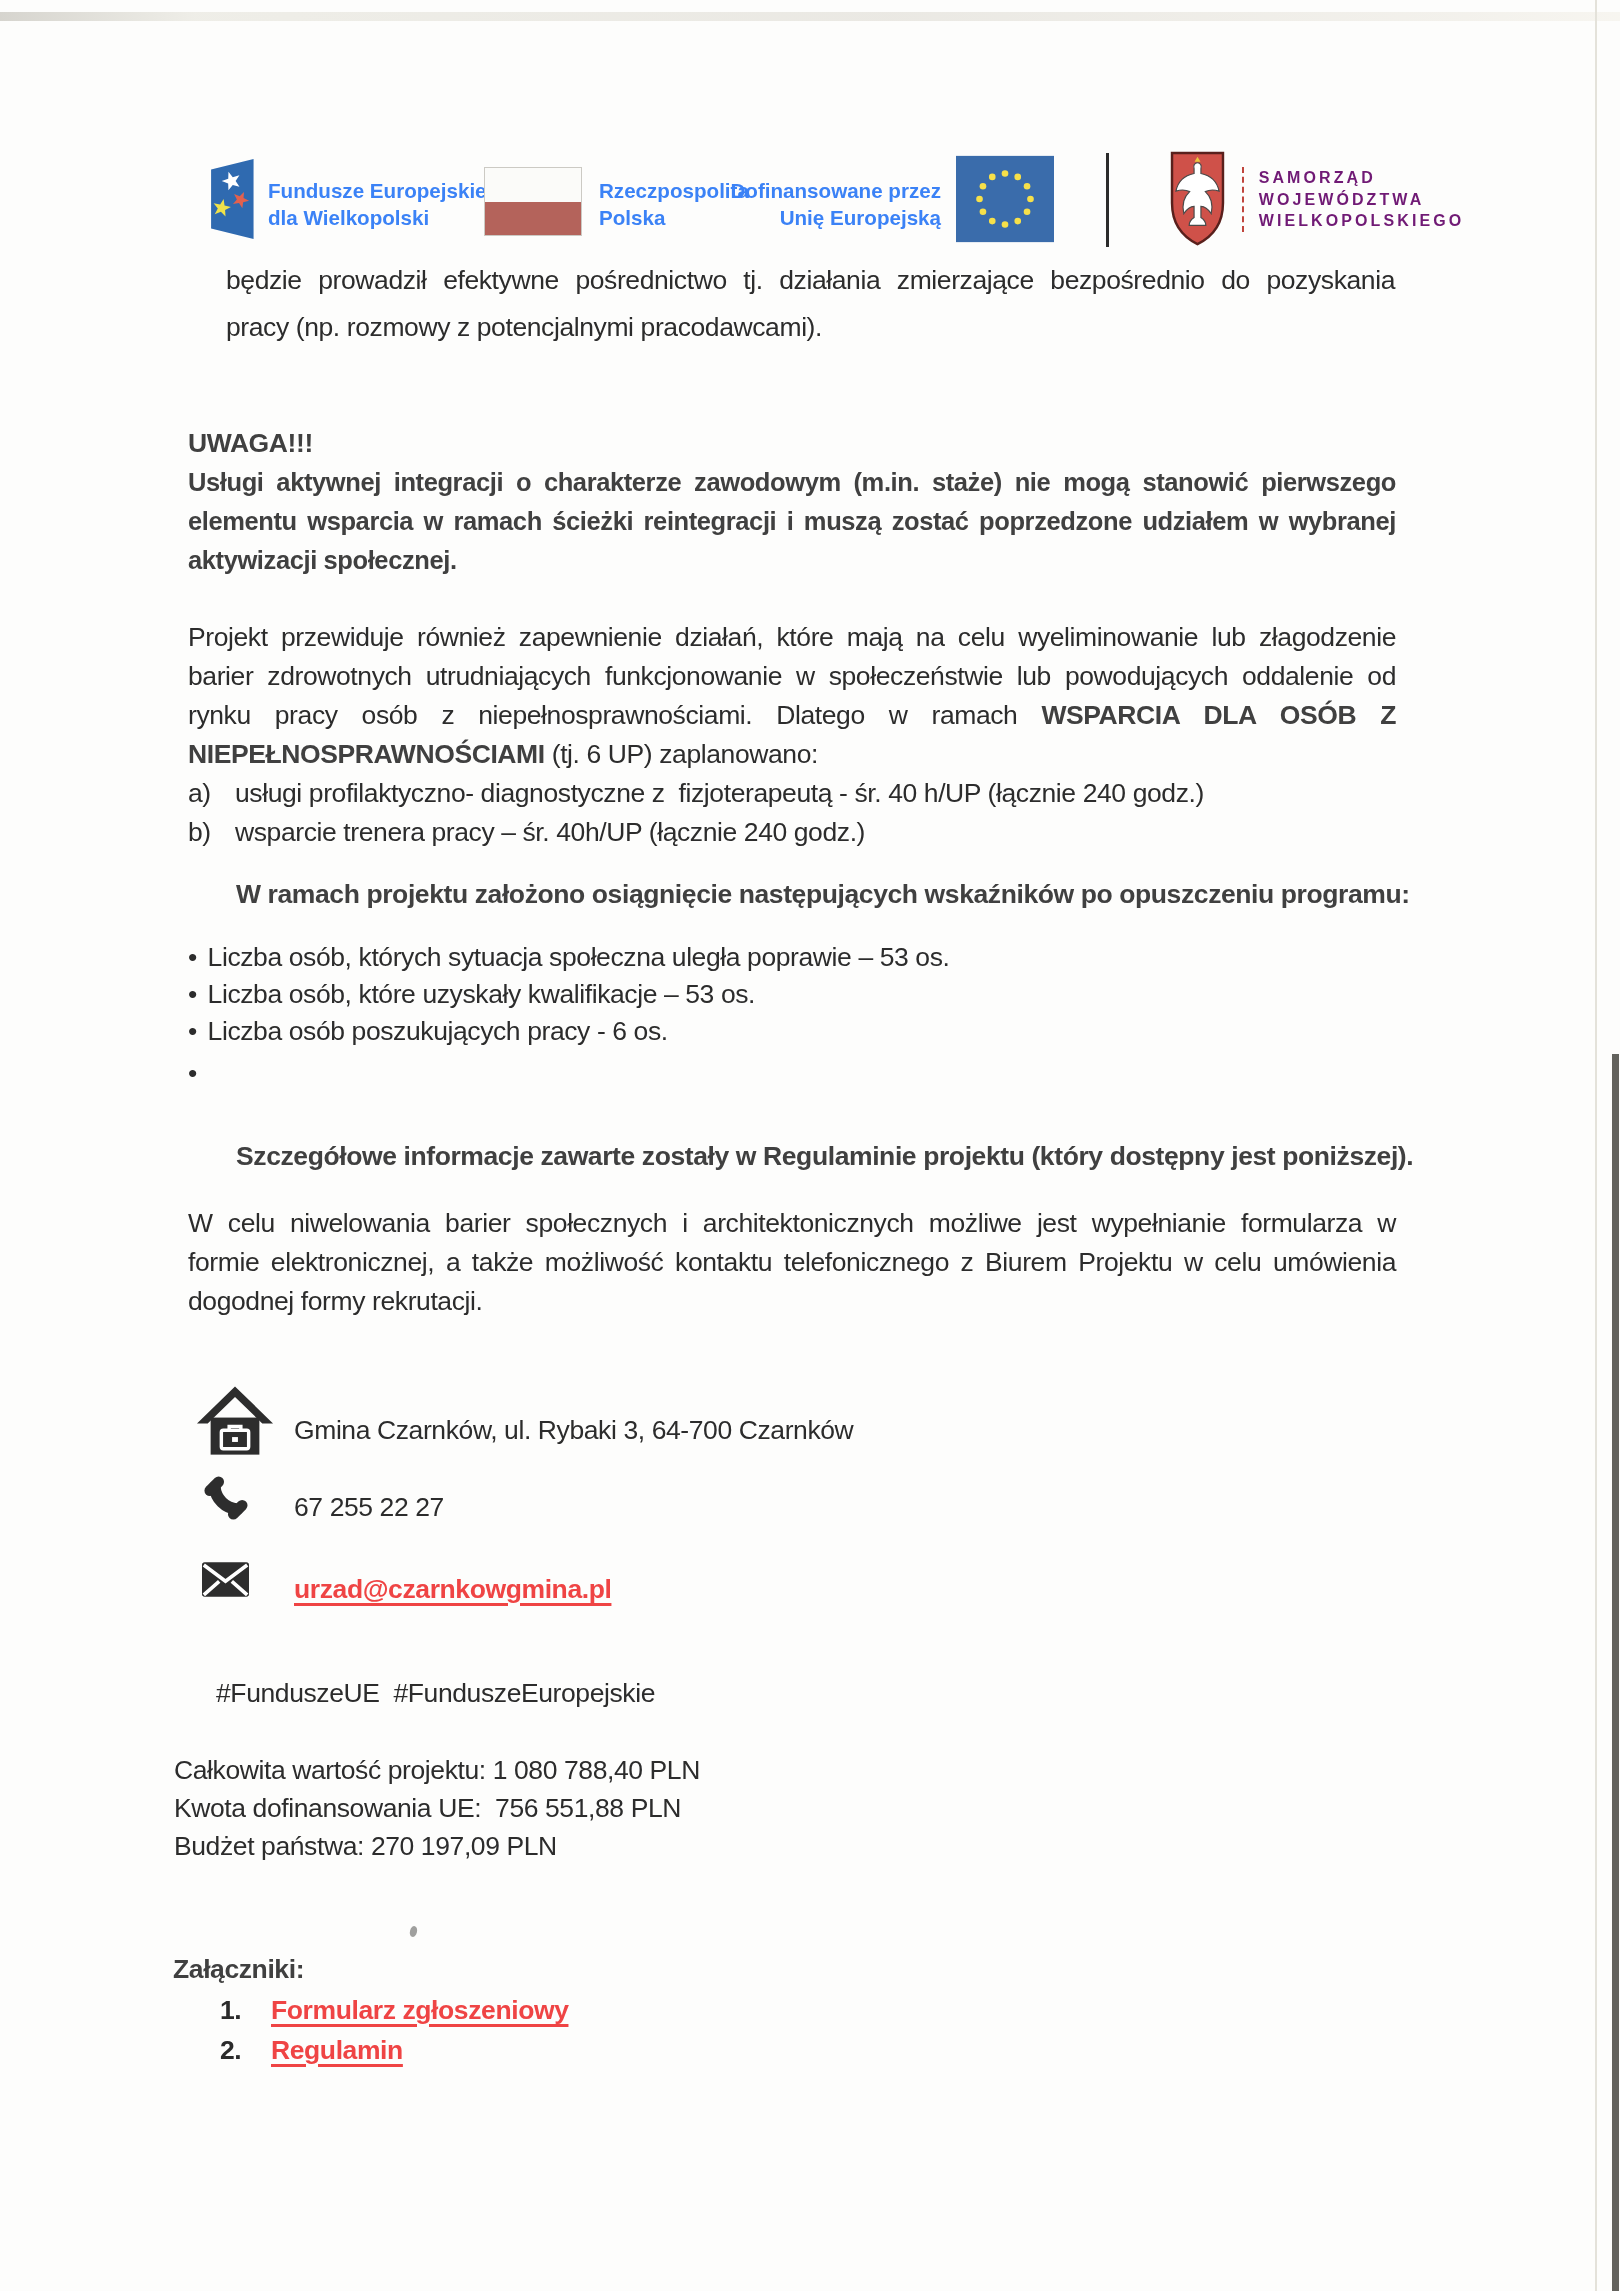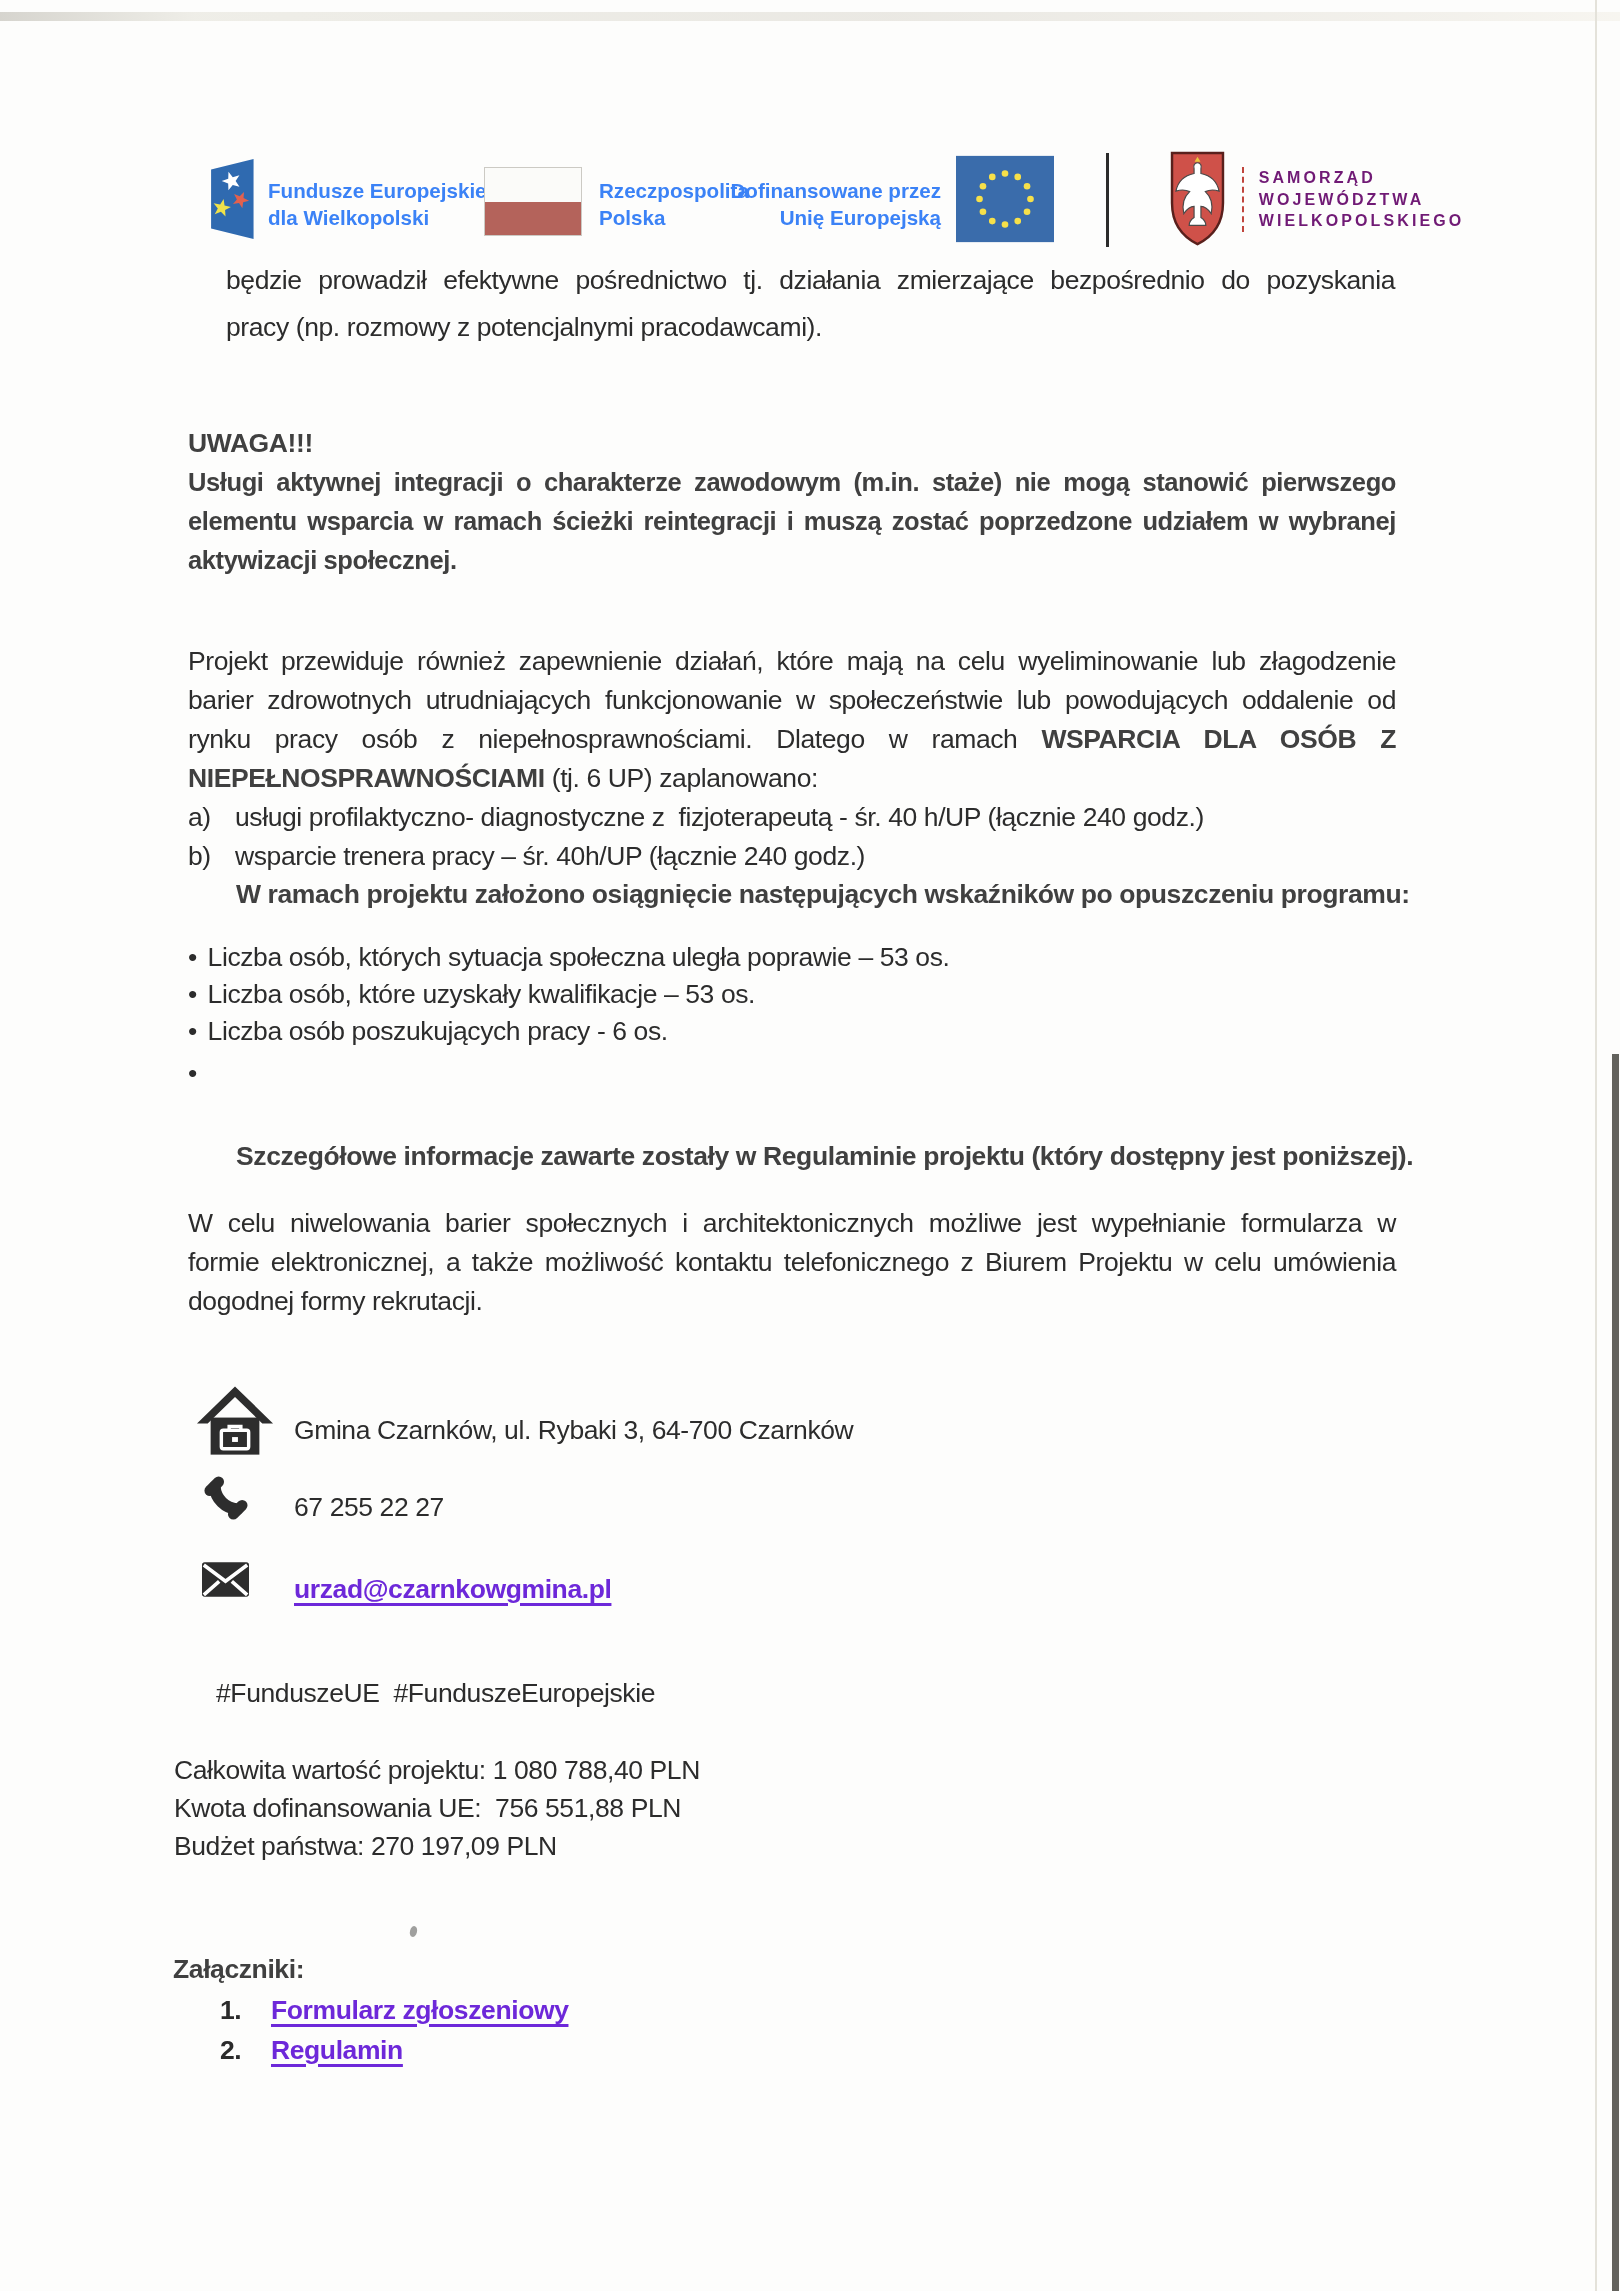"Projekt przewiduje również zapewnienie" div.abs { top: 642px -> 618px }
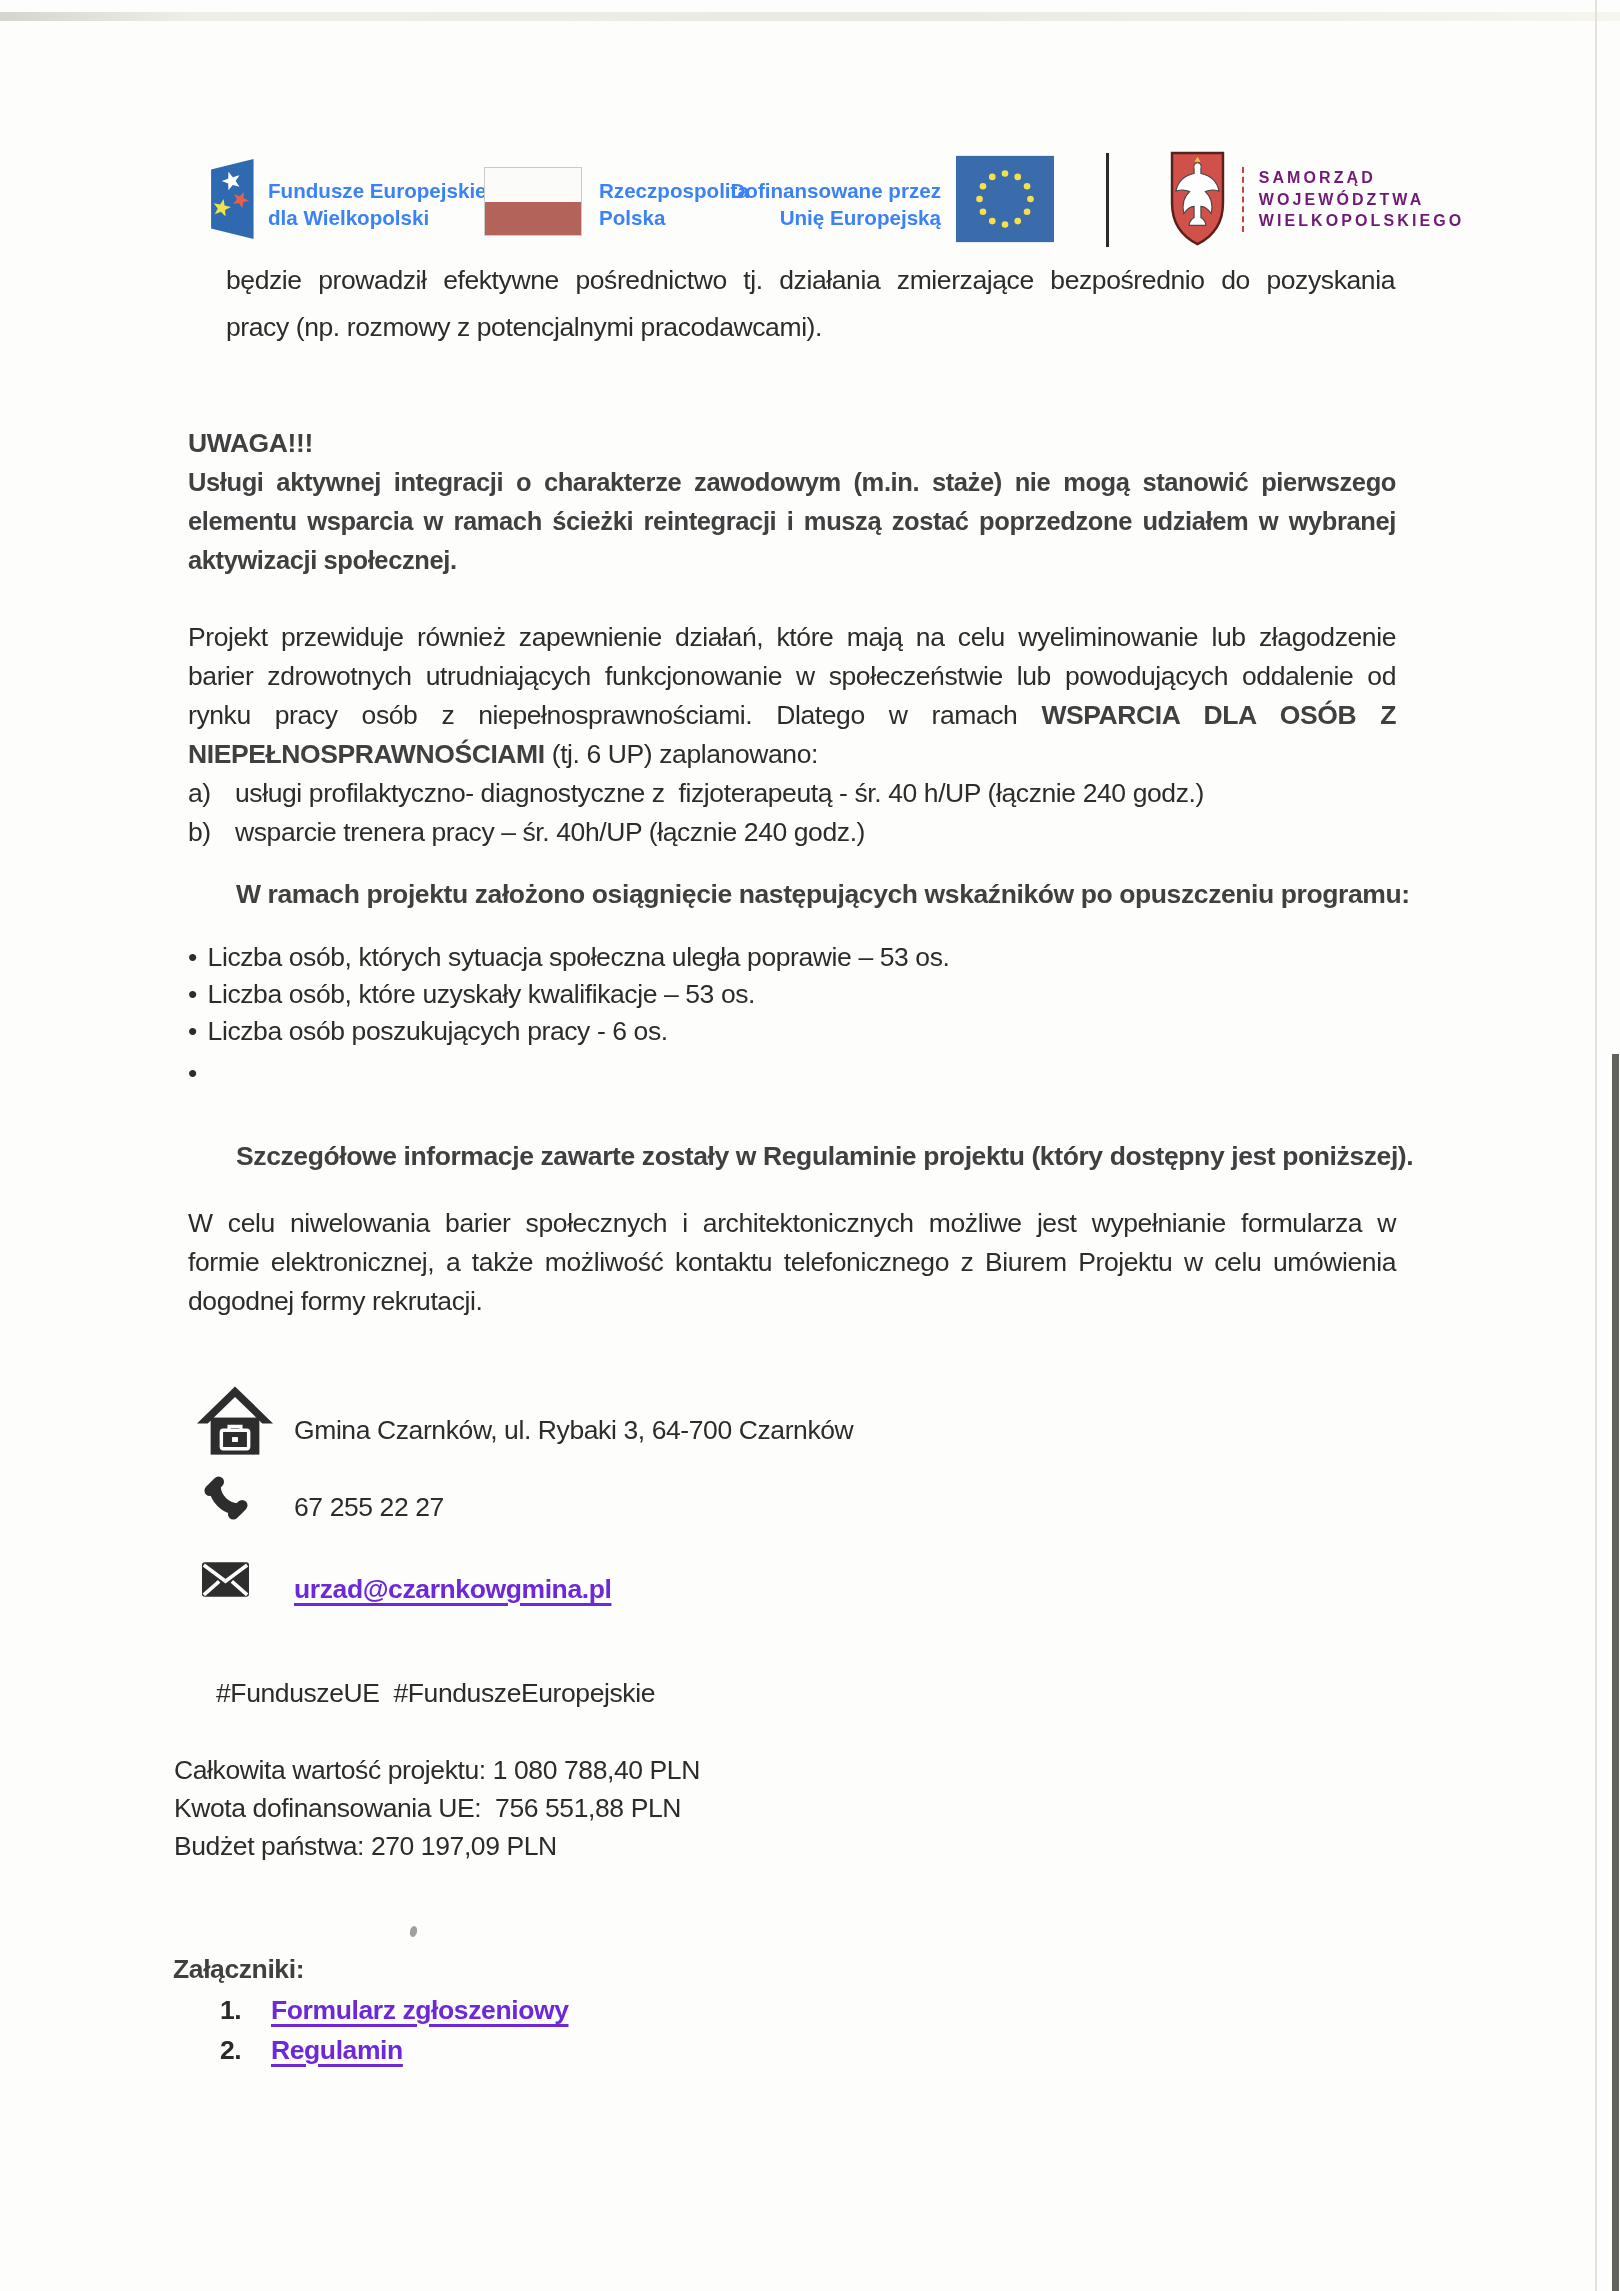"urzad@czarnkowgmina.pl" .link { color: #6d28d9 -> #ef4444 }
